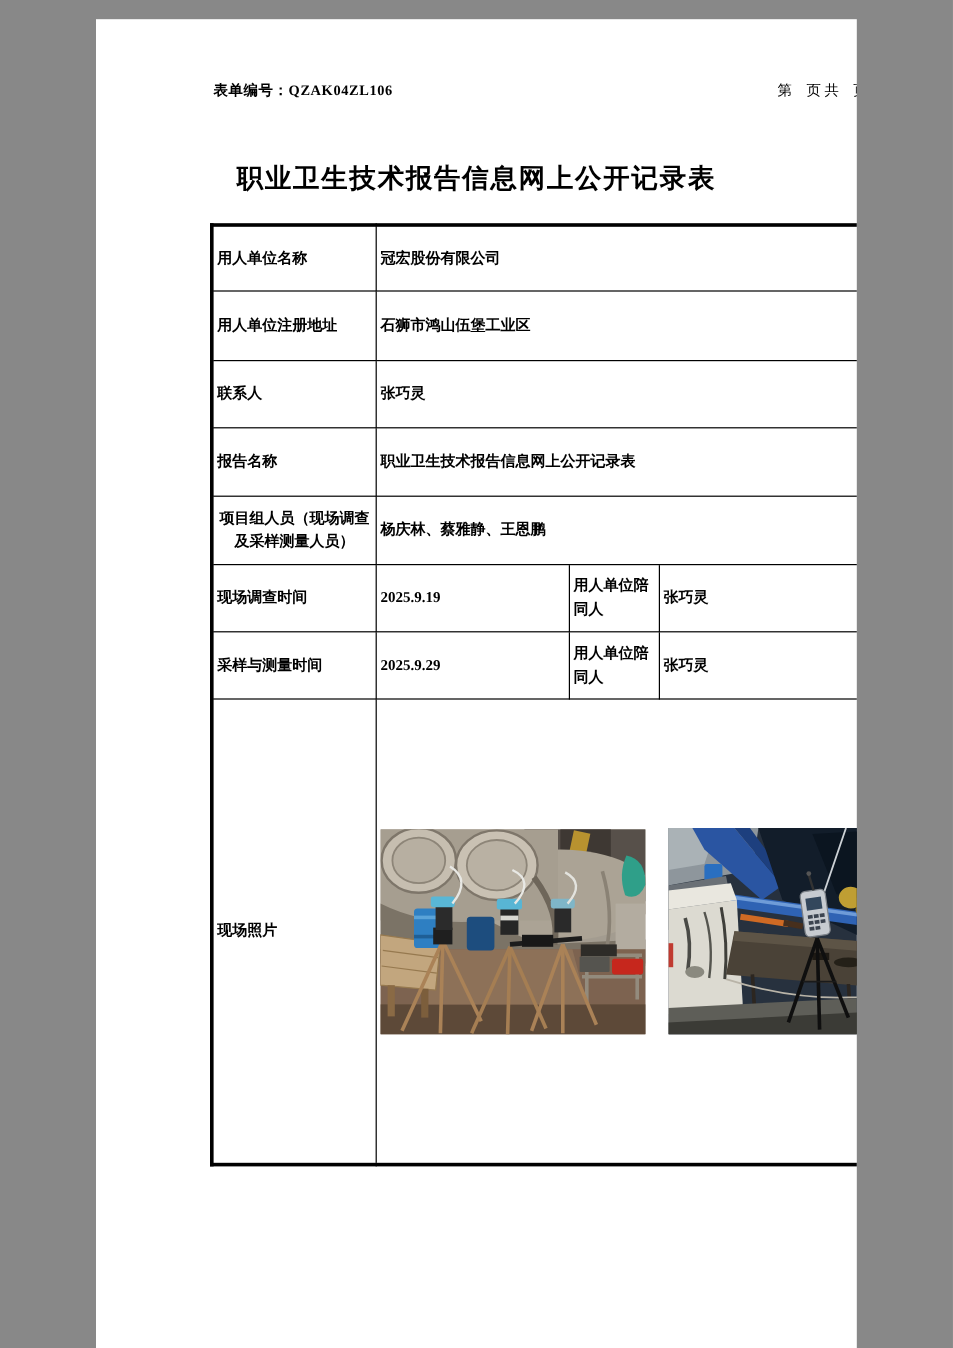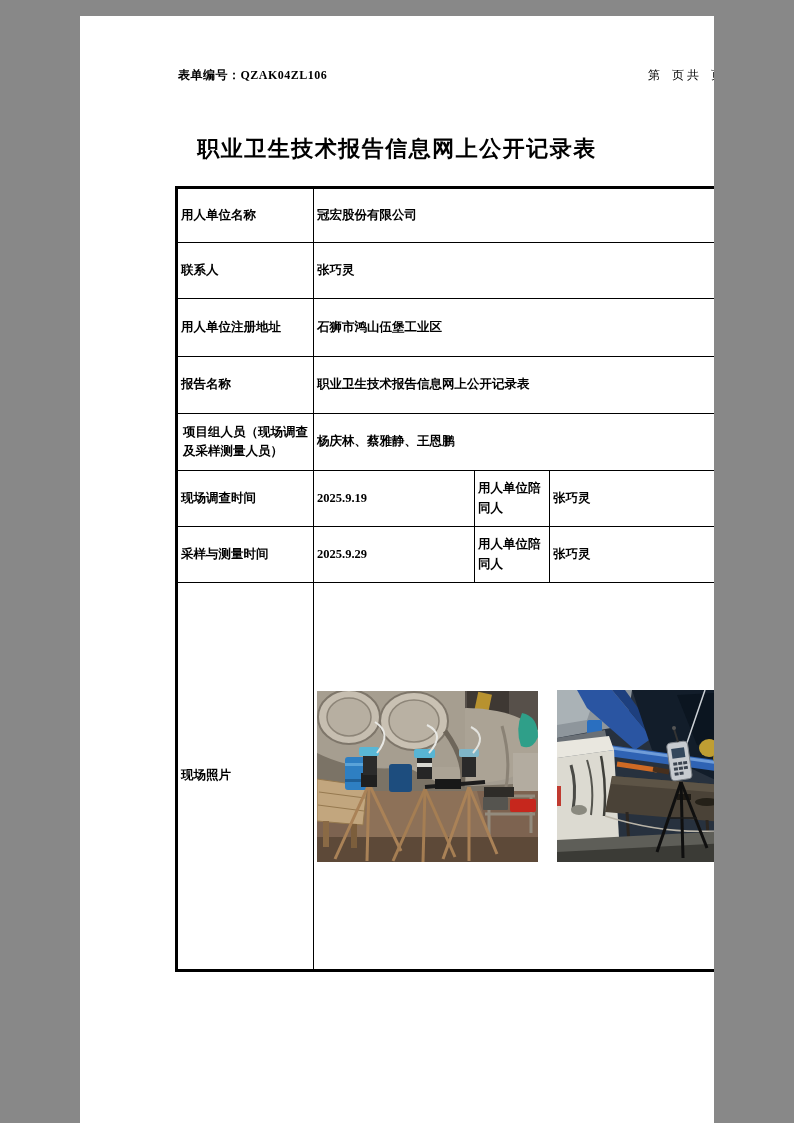"联系人" tr { order: before "用人单位注册地址" -> after "用人单位注册地址" }
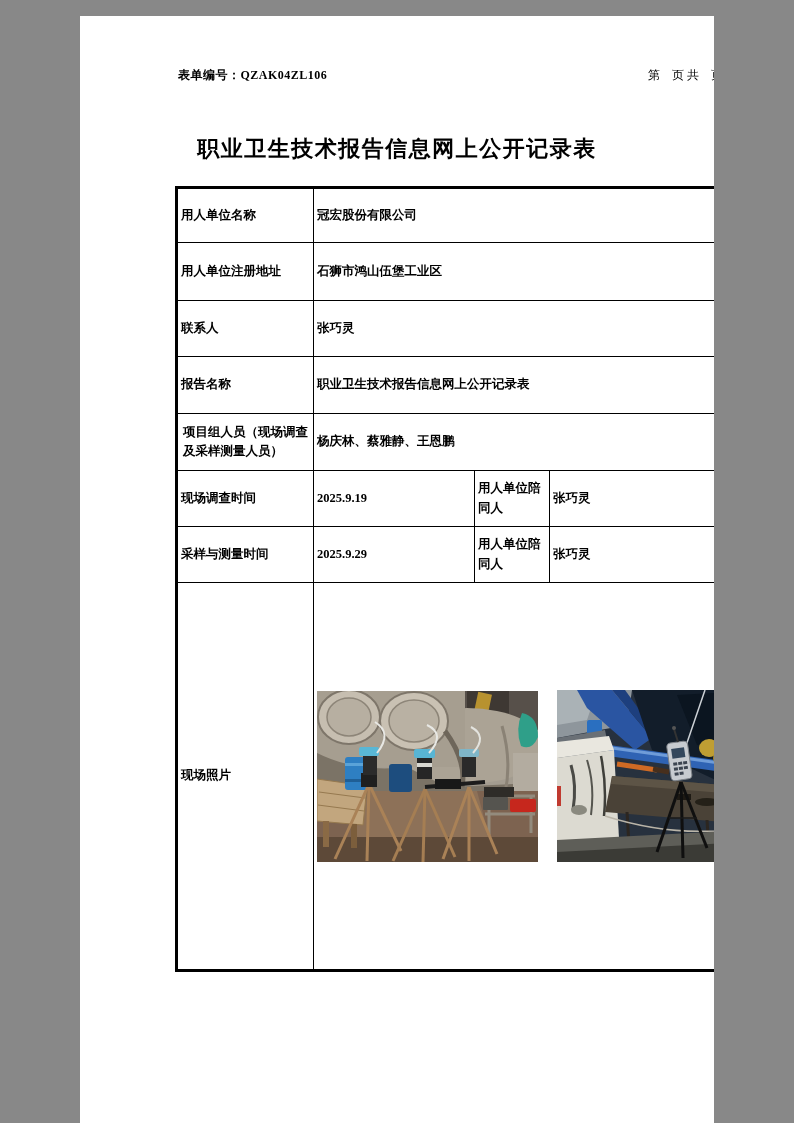"项目组人员（现场调查及采样测量人员）" td { text-align: left -> center }
